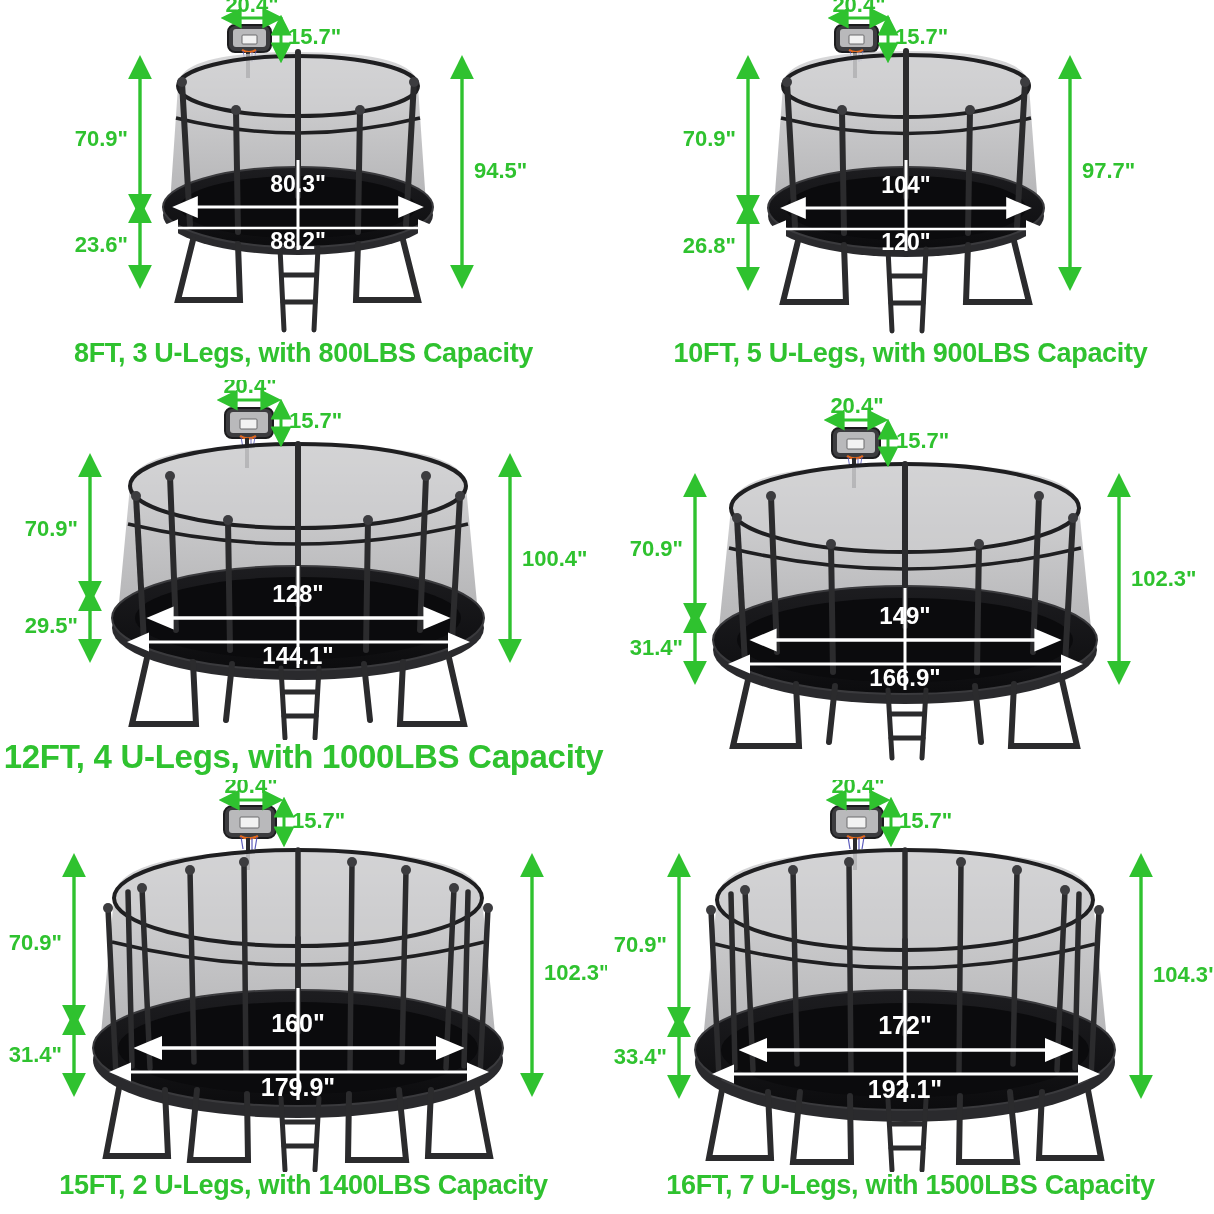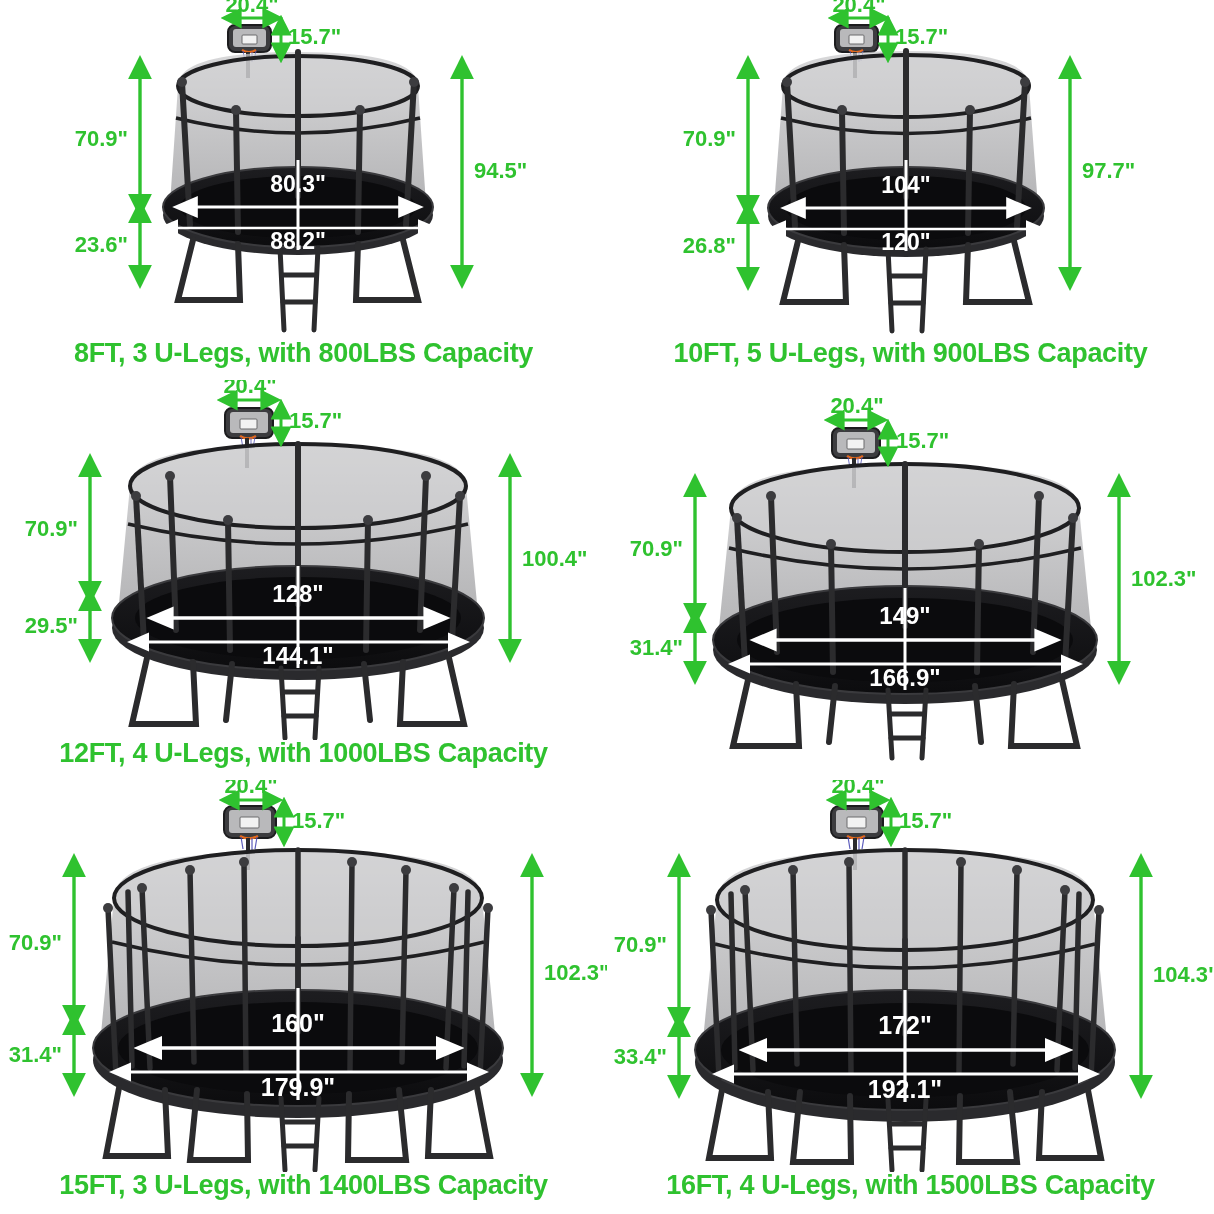"12FT, 4 U-Legs, with 1000LBS" .r2 .caption { font-size: 27px -> 33px }
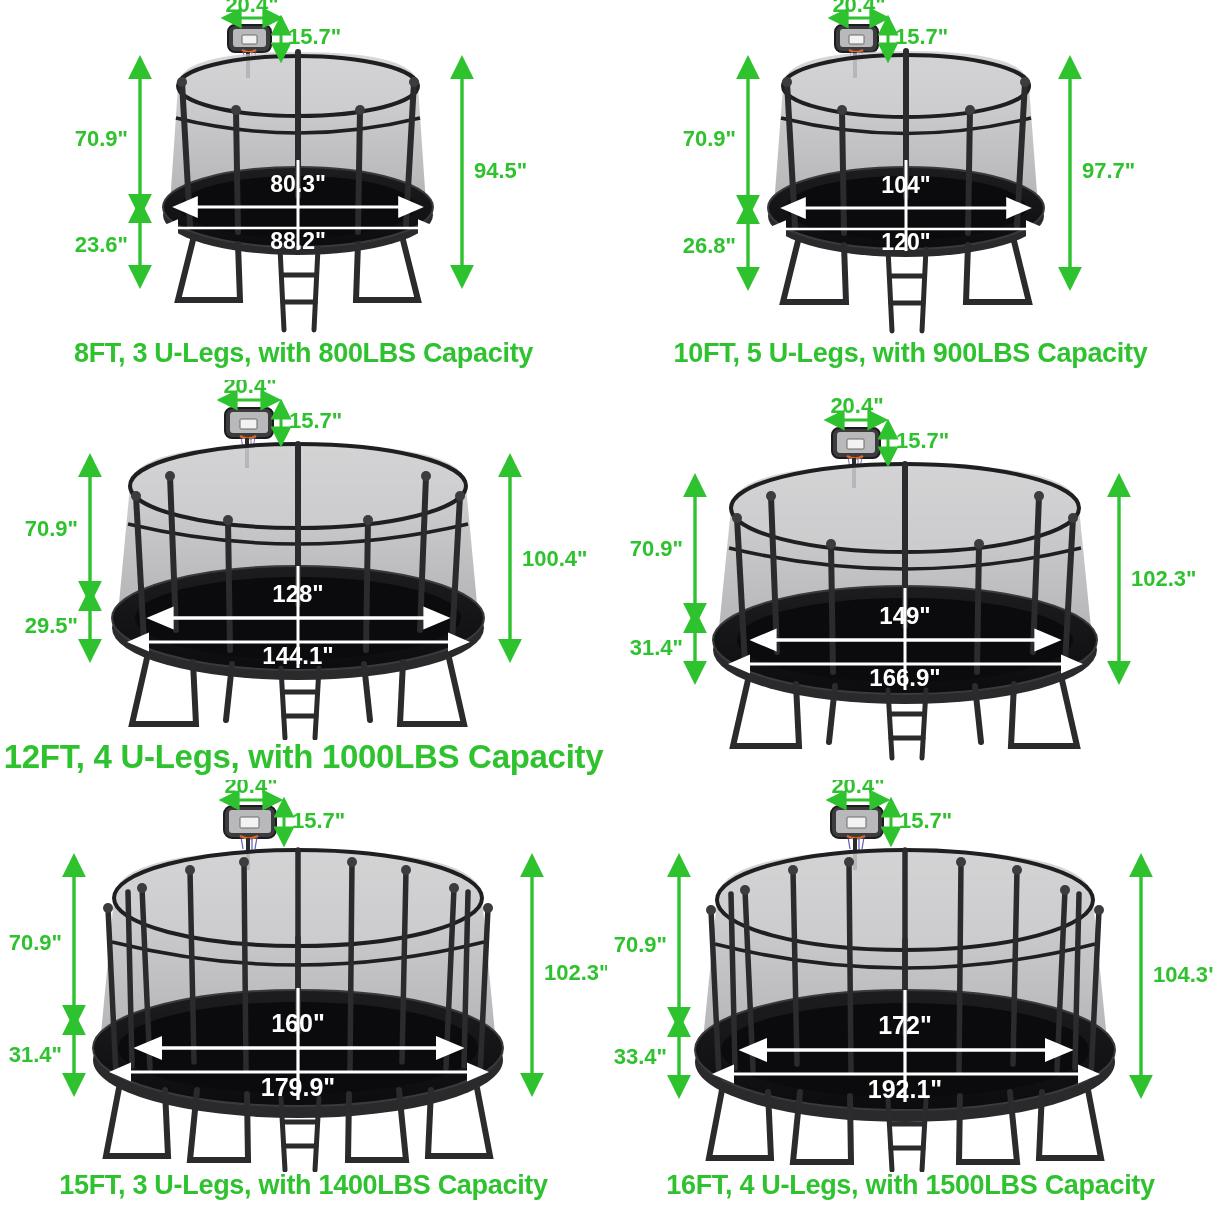"15FT, 3 U-Legs, with 1400LBS" div.caption { text: 3 -> 2 }
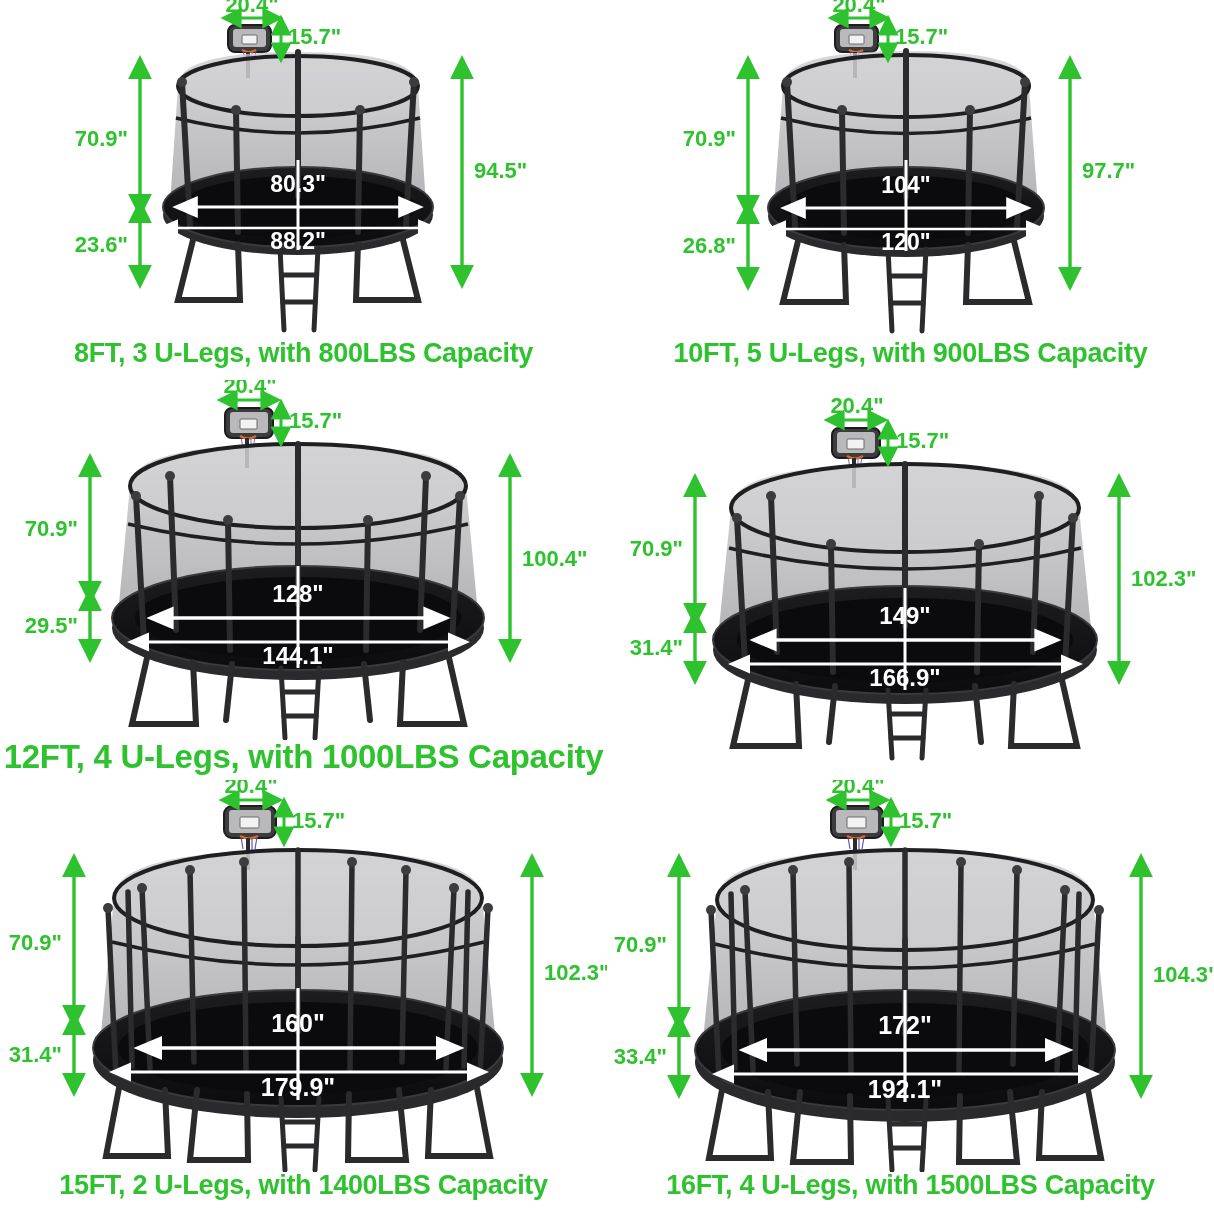"16FT, 4 U-Legs, with 1500LBS" div.caption { text: 4 -> 7 }
